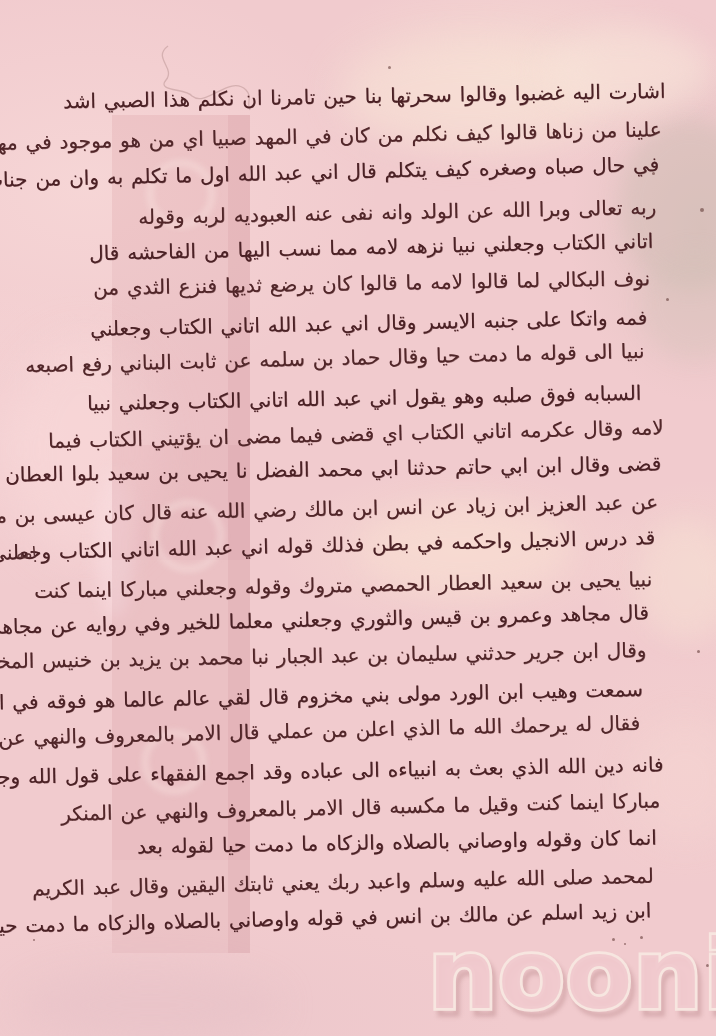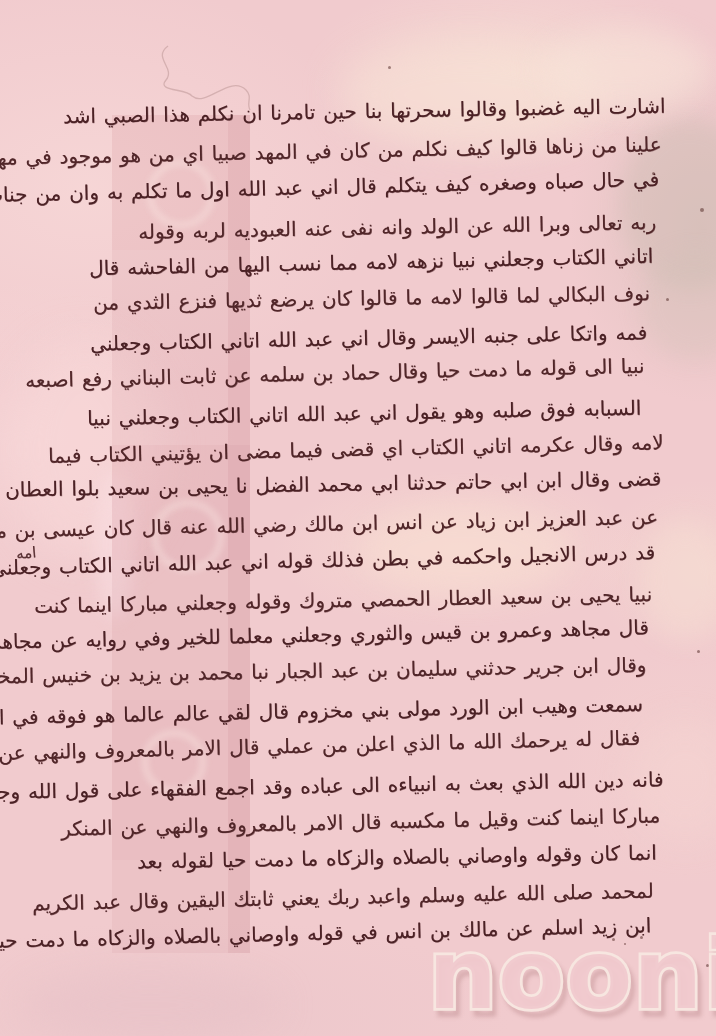"اشارت اليه غضبوا وقالوا سحرتها" .text-block { top: 96px -> 81px }
